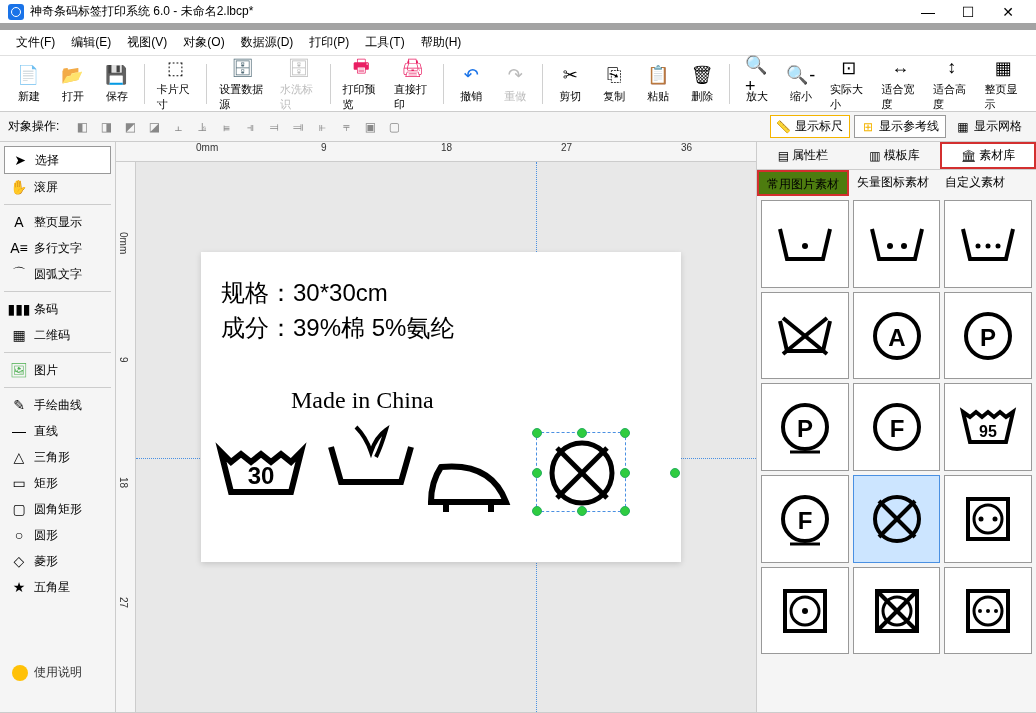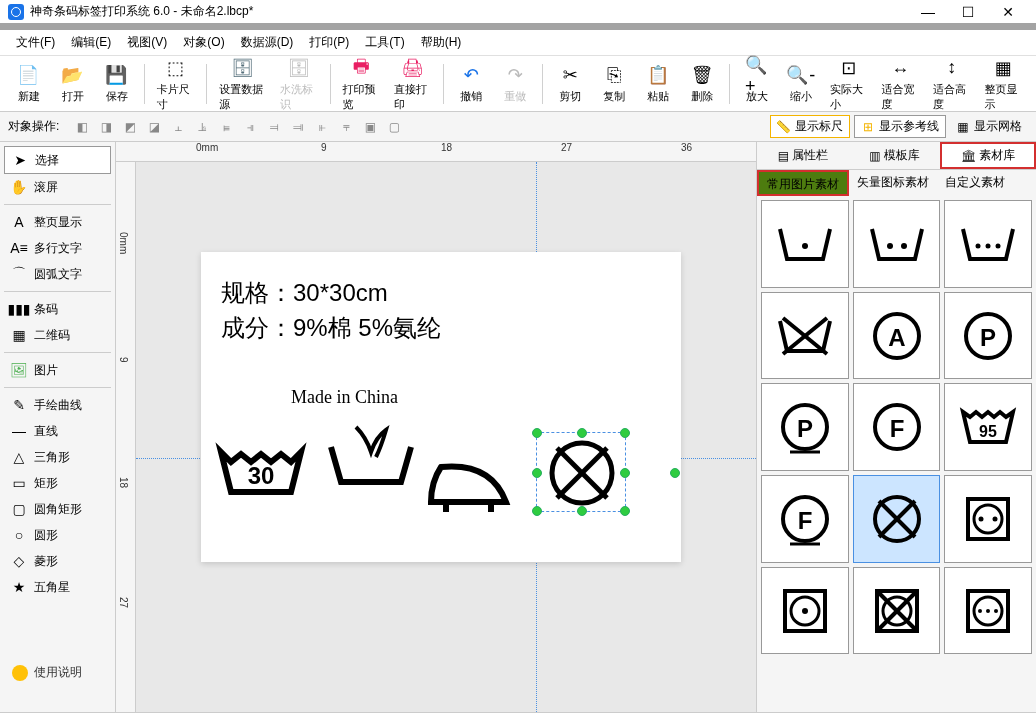"成分：9%棉 5%氨纶" div.card-text { text: 9% -> 39% }
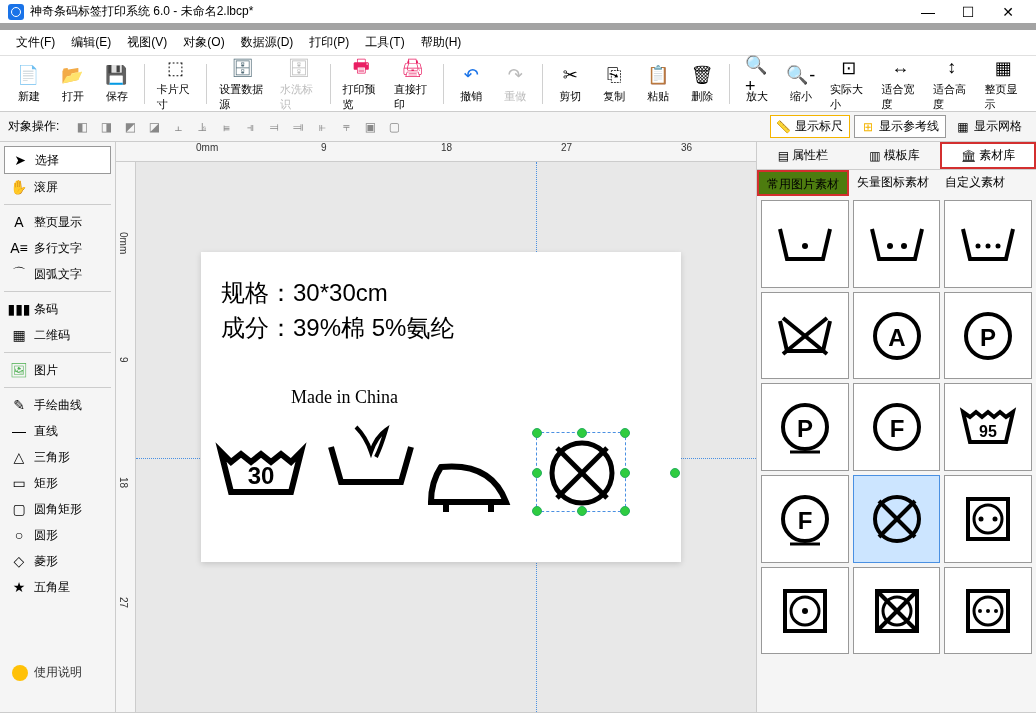"Made in China" div.card-text { font-size: 18px -> 24px }
